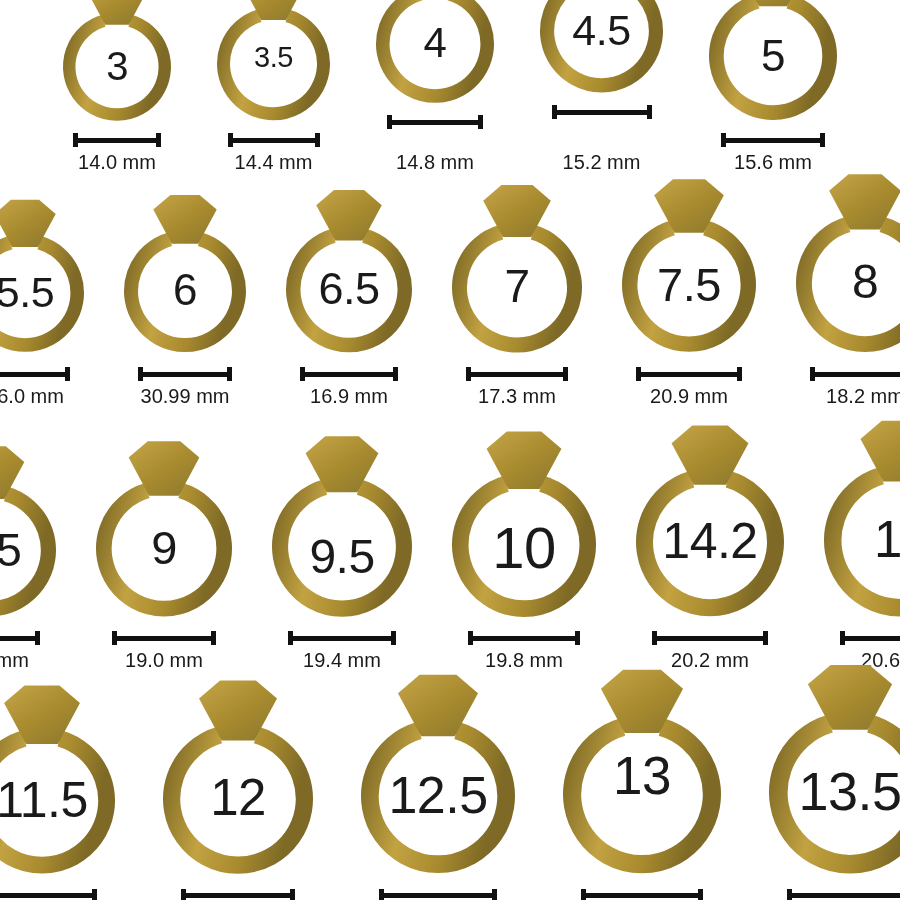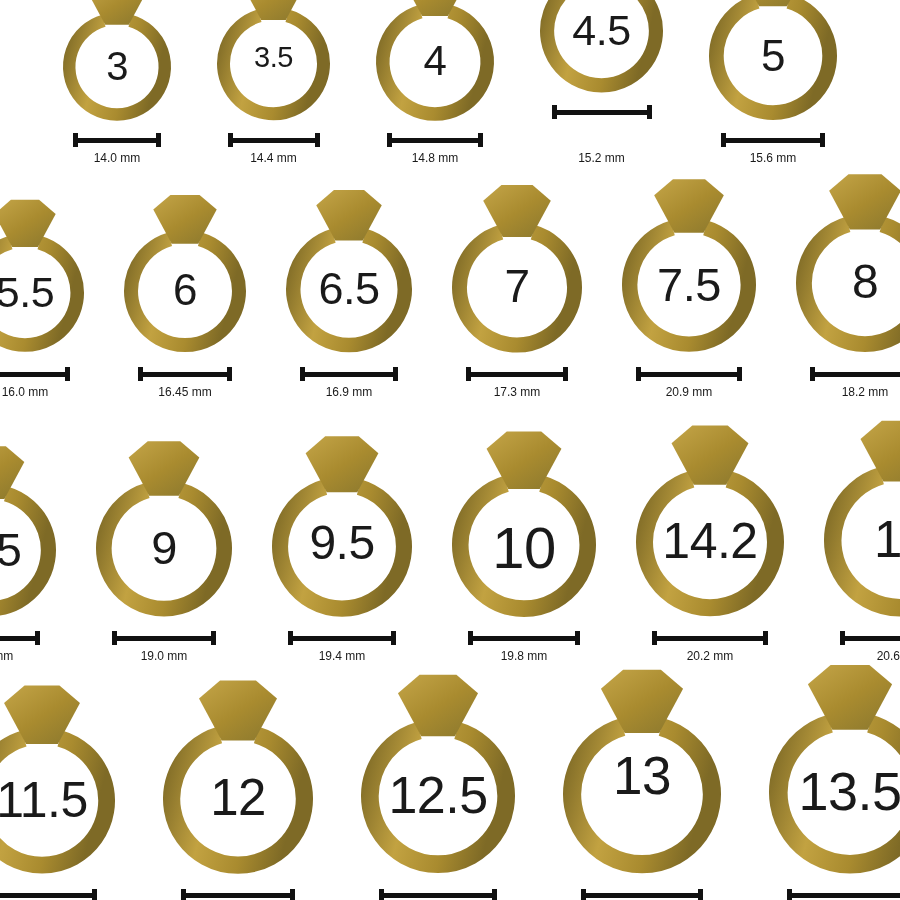"14.0 mm" .measure-text { font-size: 12px -> 20px }
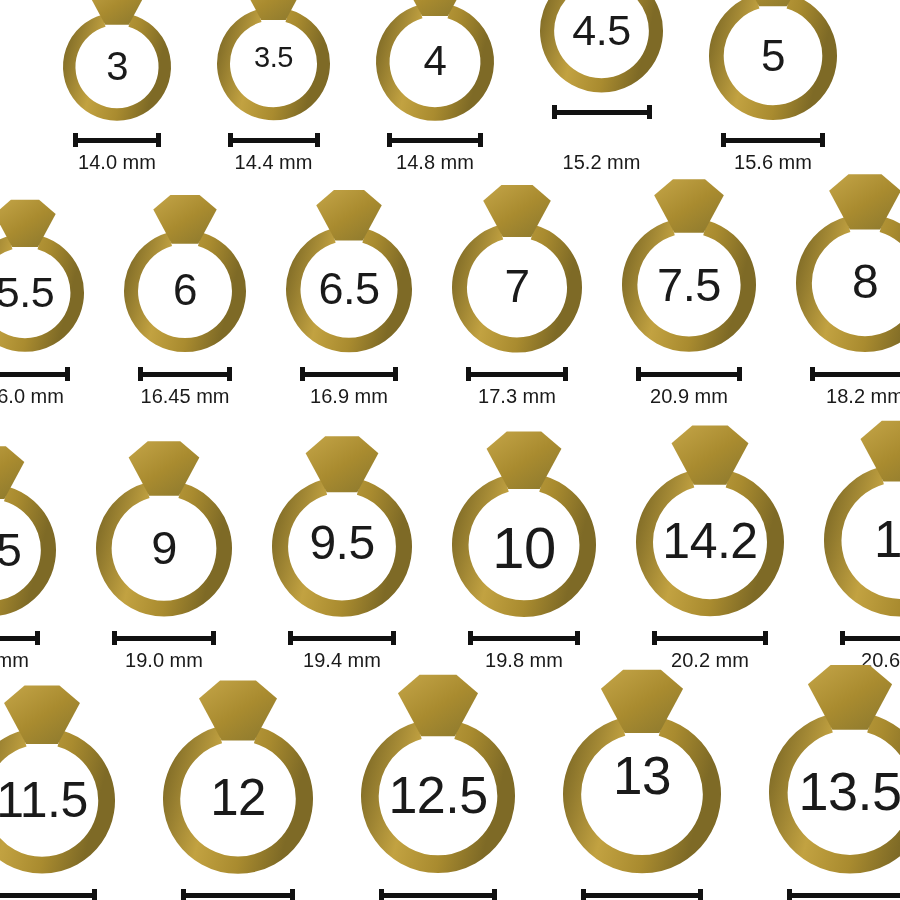"14.8 mm" div.measure-block { gap: none -> 18px }
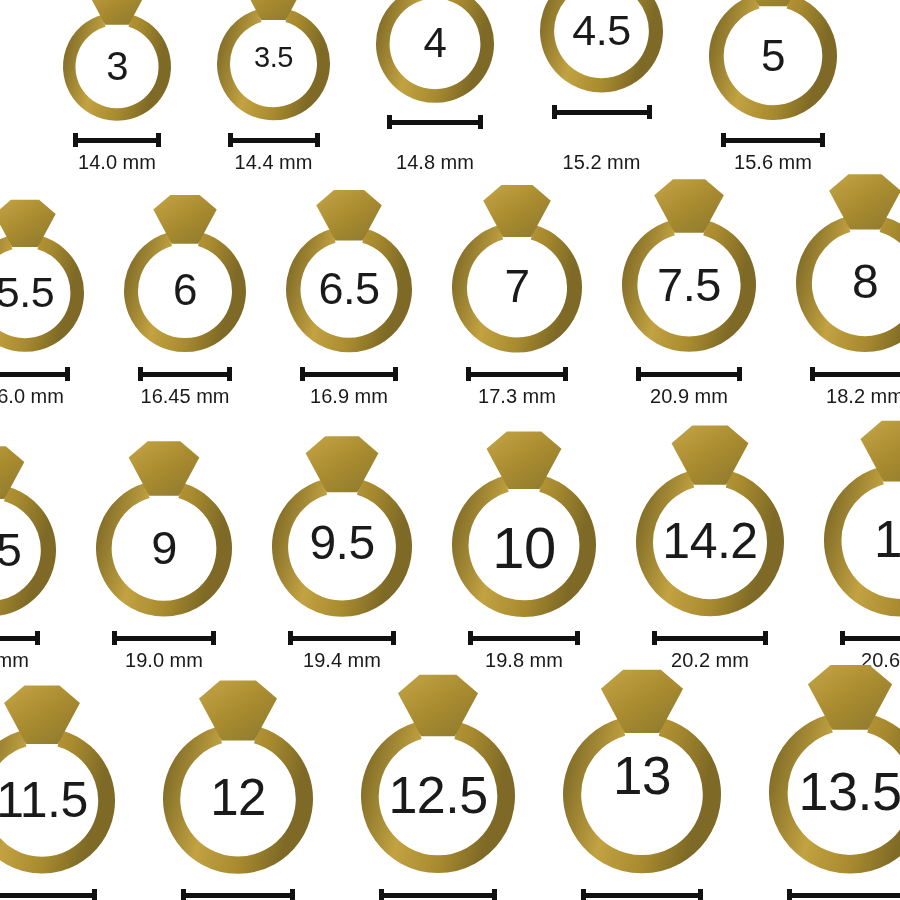"16.45 mm" div.measure-text { text: 16.45 -> 30.99 }
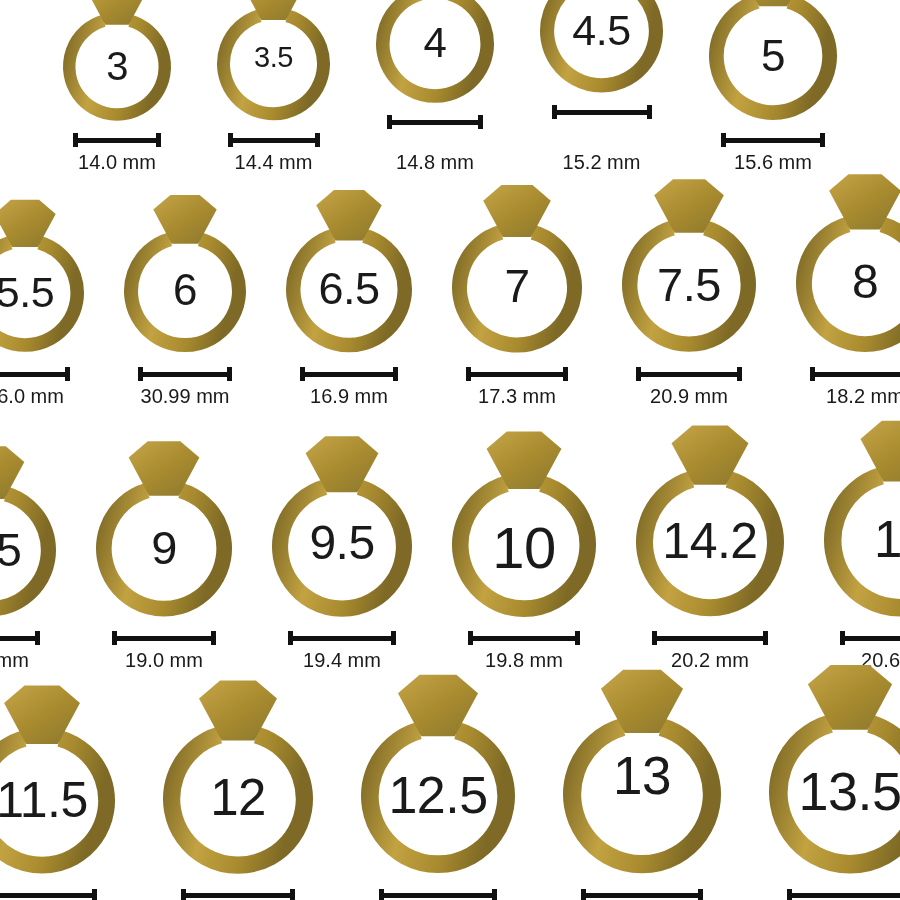"9.5" div.size-label { top: 89px -> 103px }
